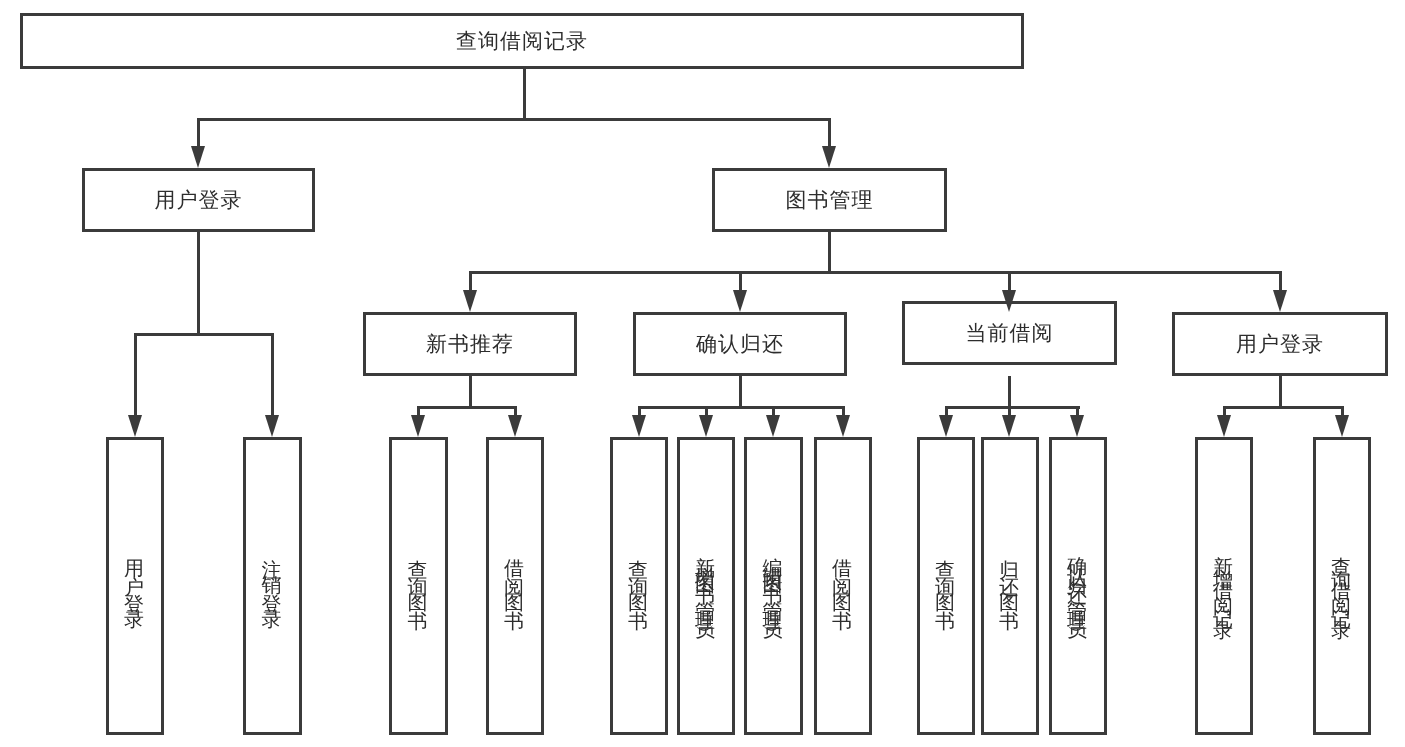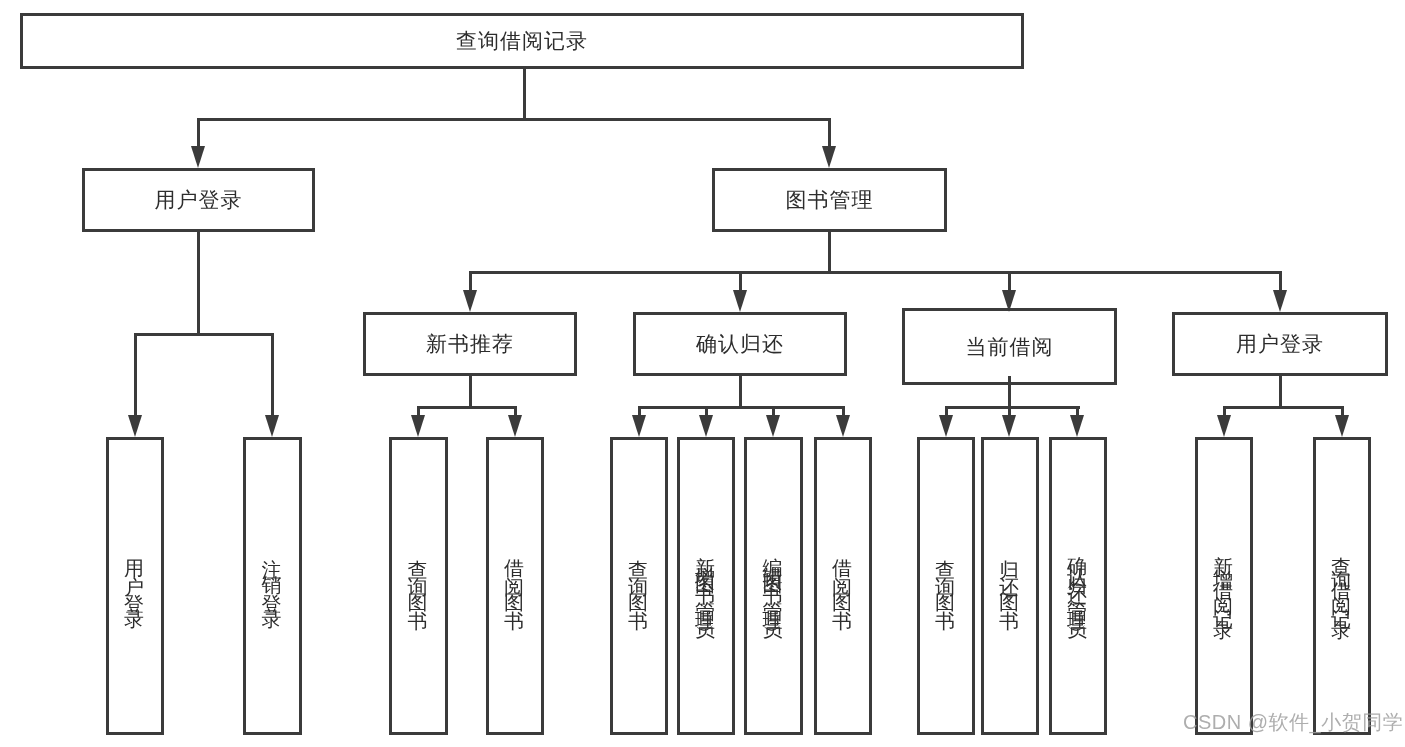"当前借阅" div.box { height: 77px -> 64px; top: 308px -> 301px }
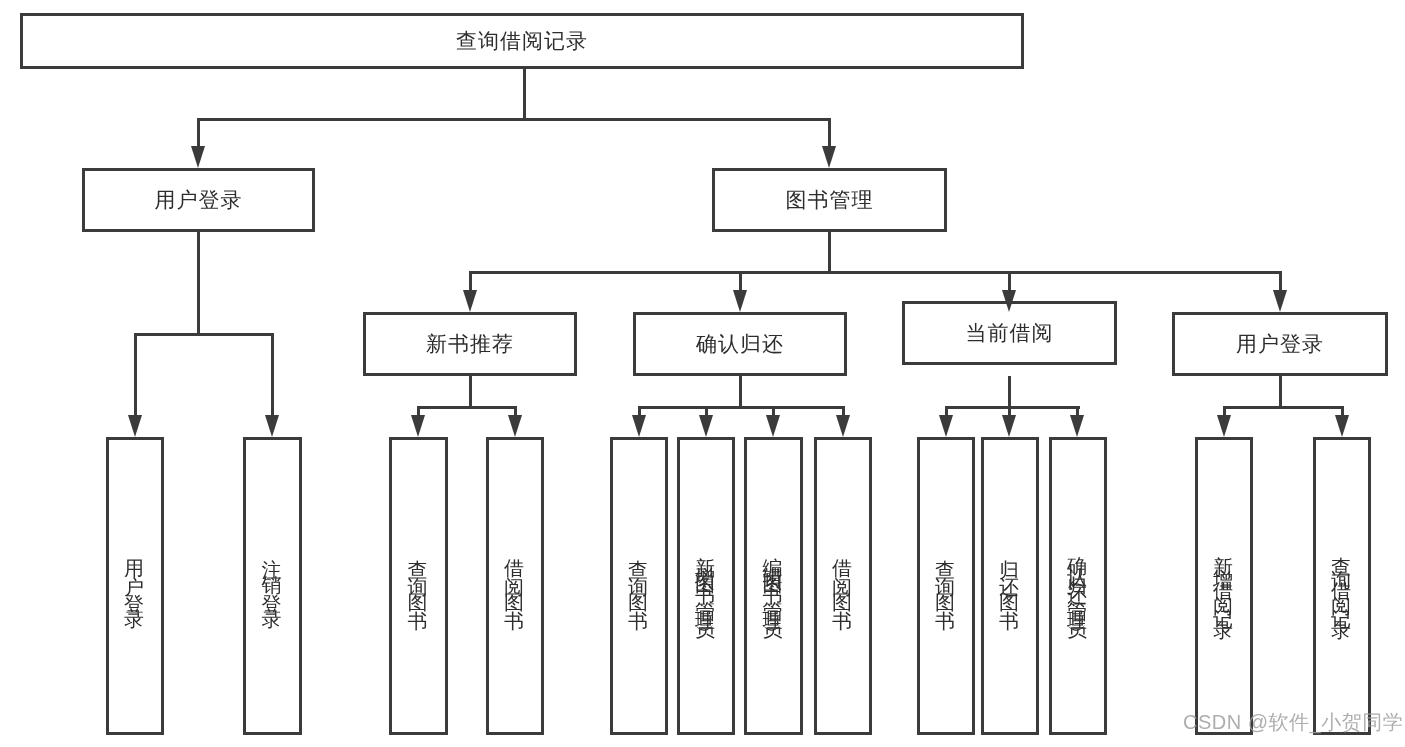"CSDN @软件_小贺同学" div.watermark { html: <div>CSDN @软件_小贺同学</div> -> none }
